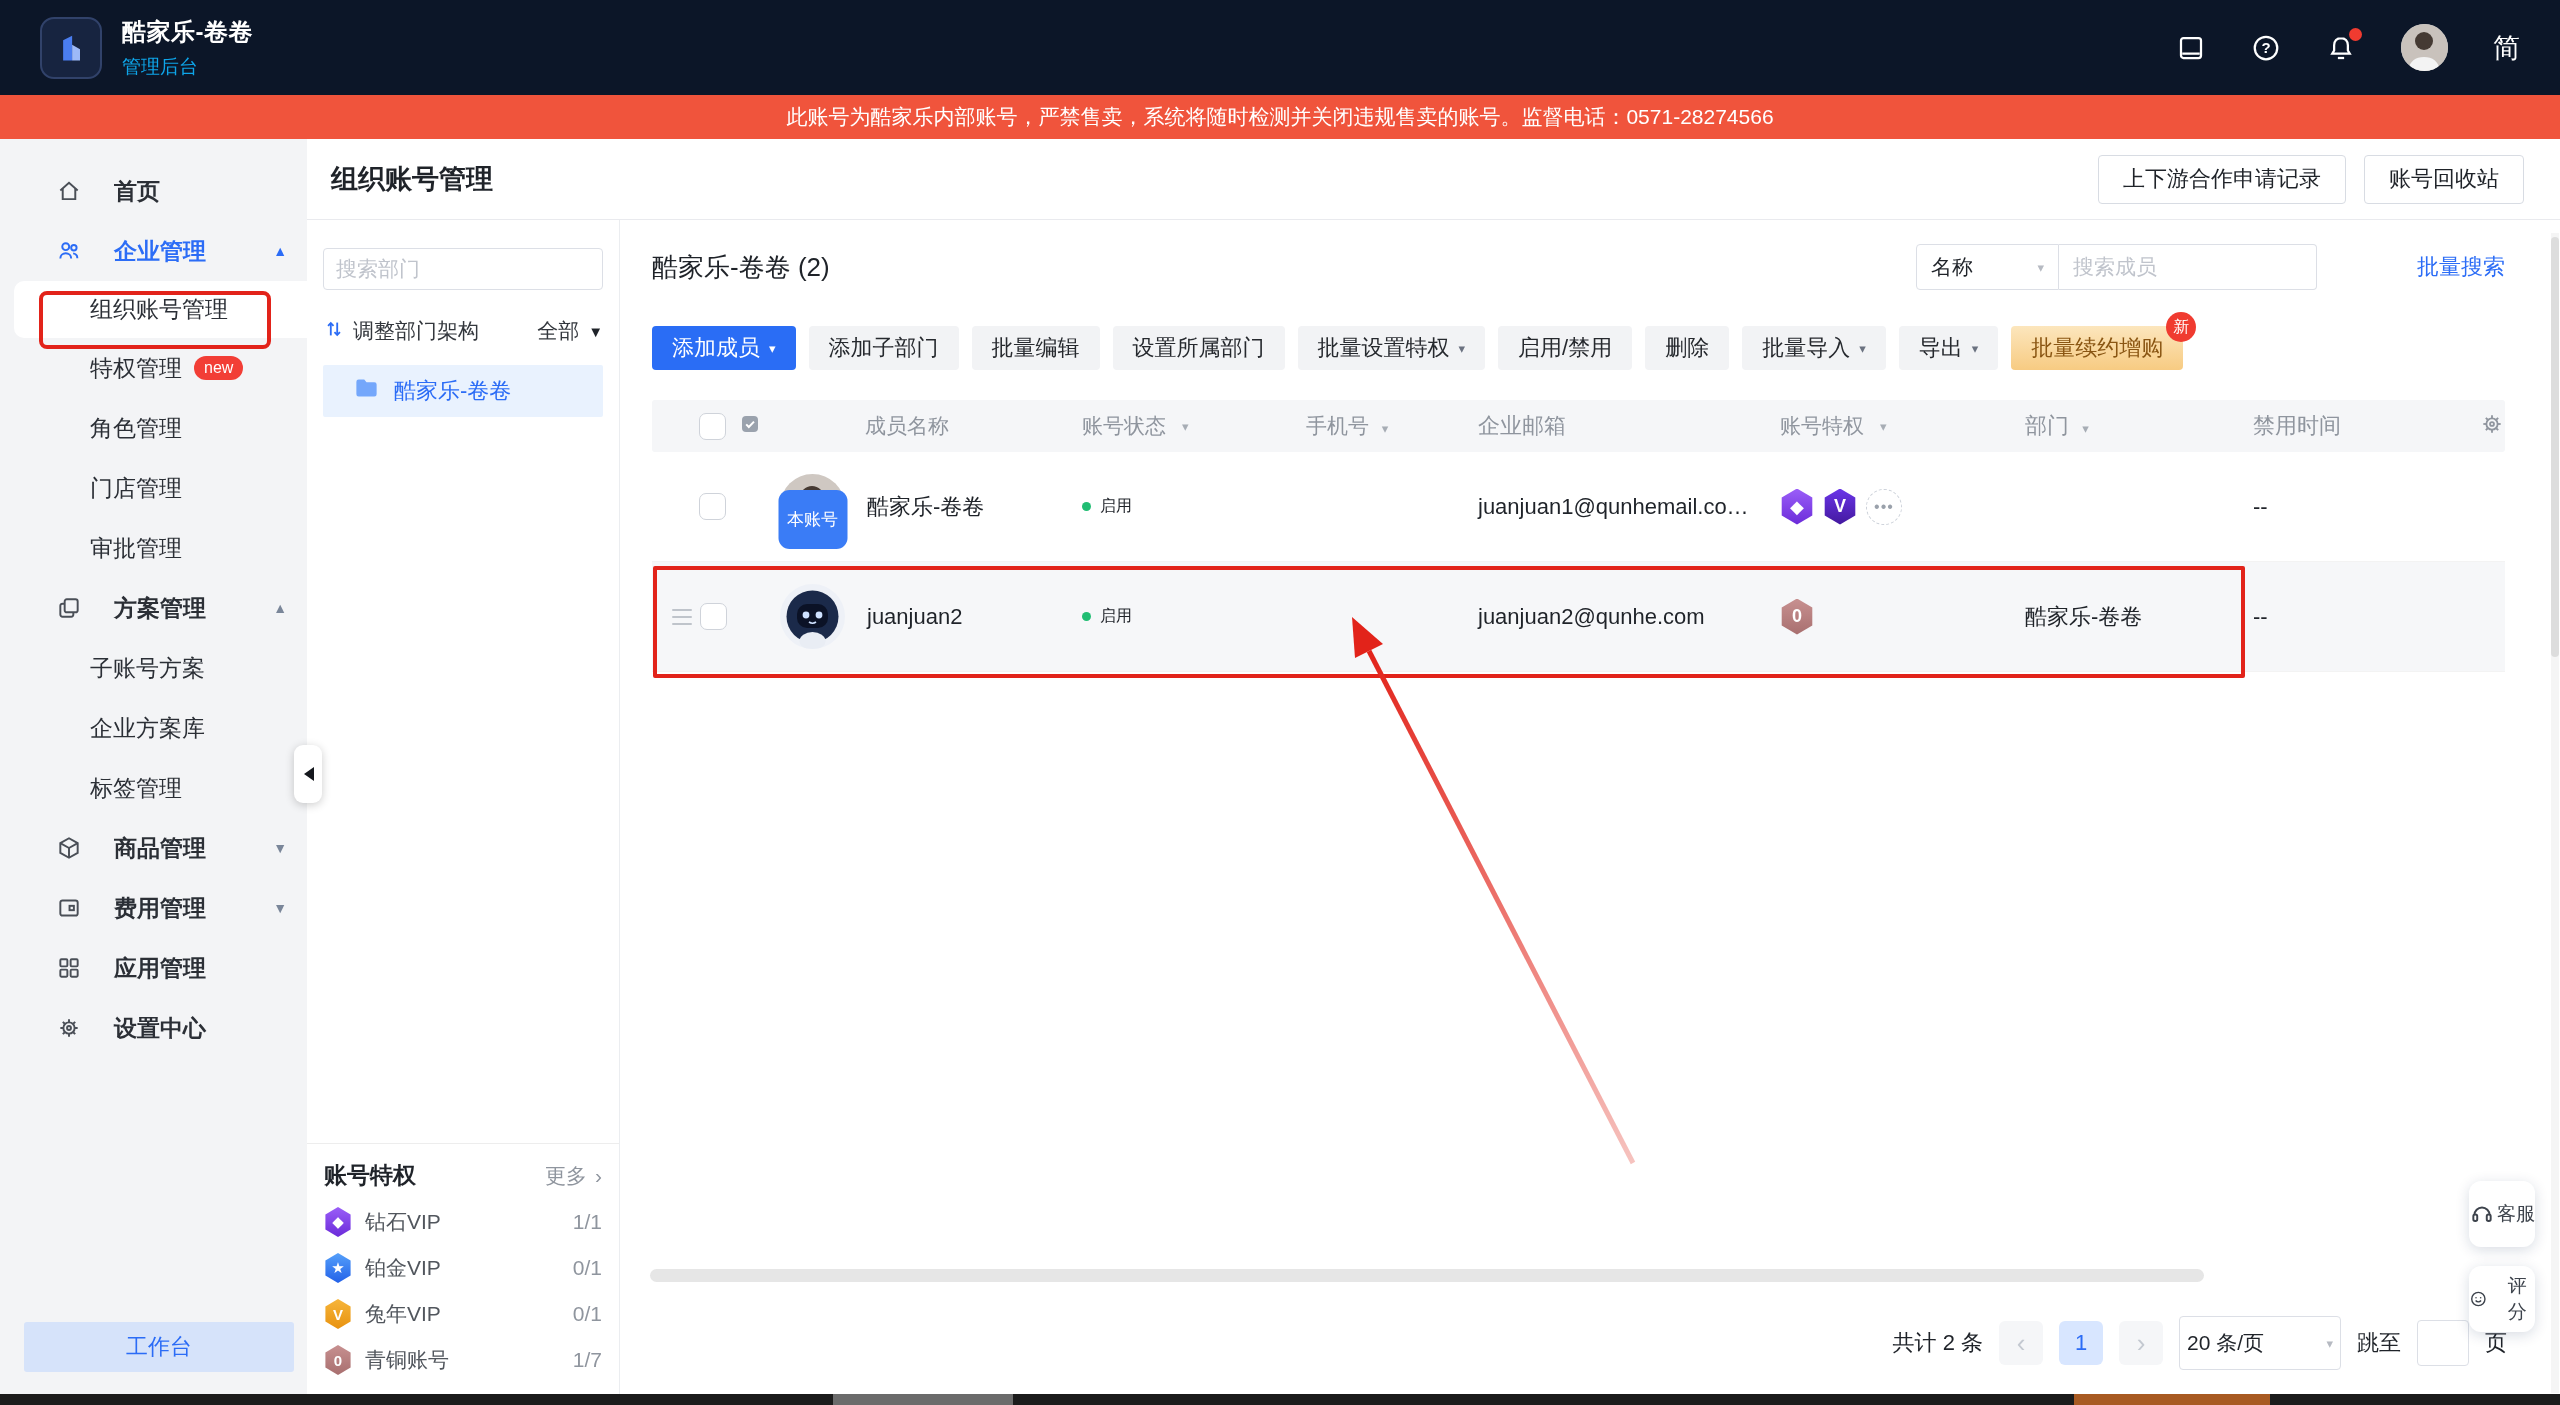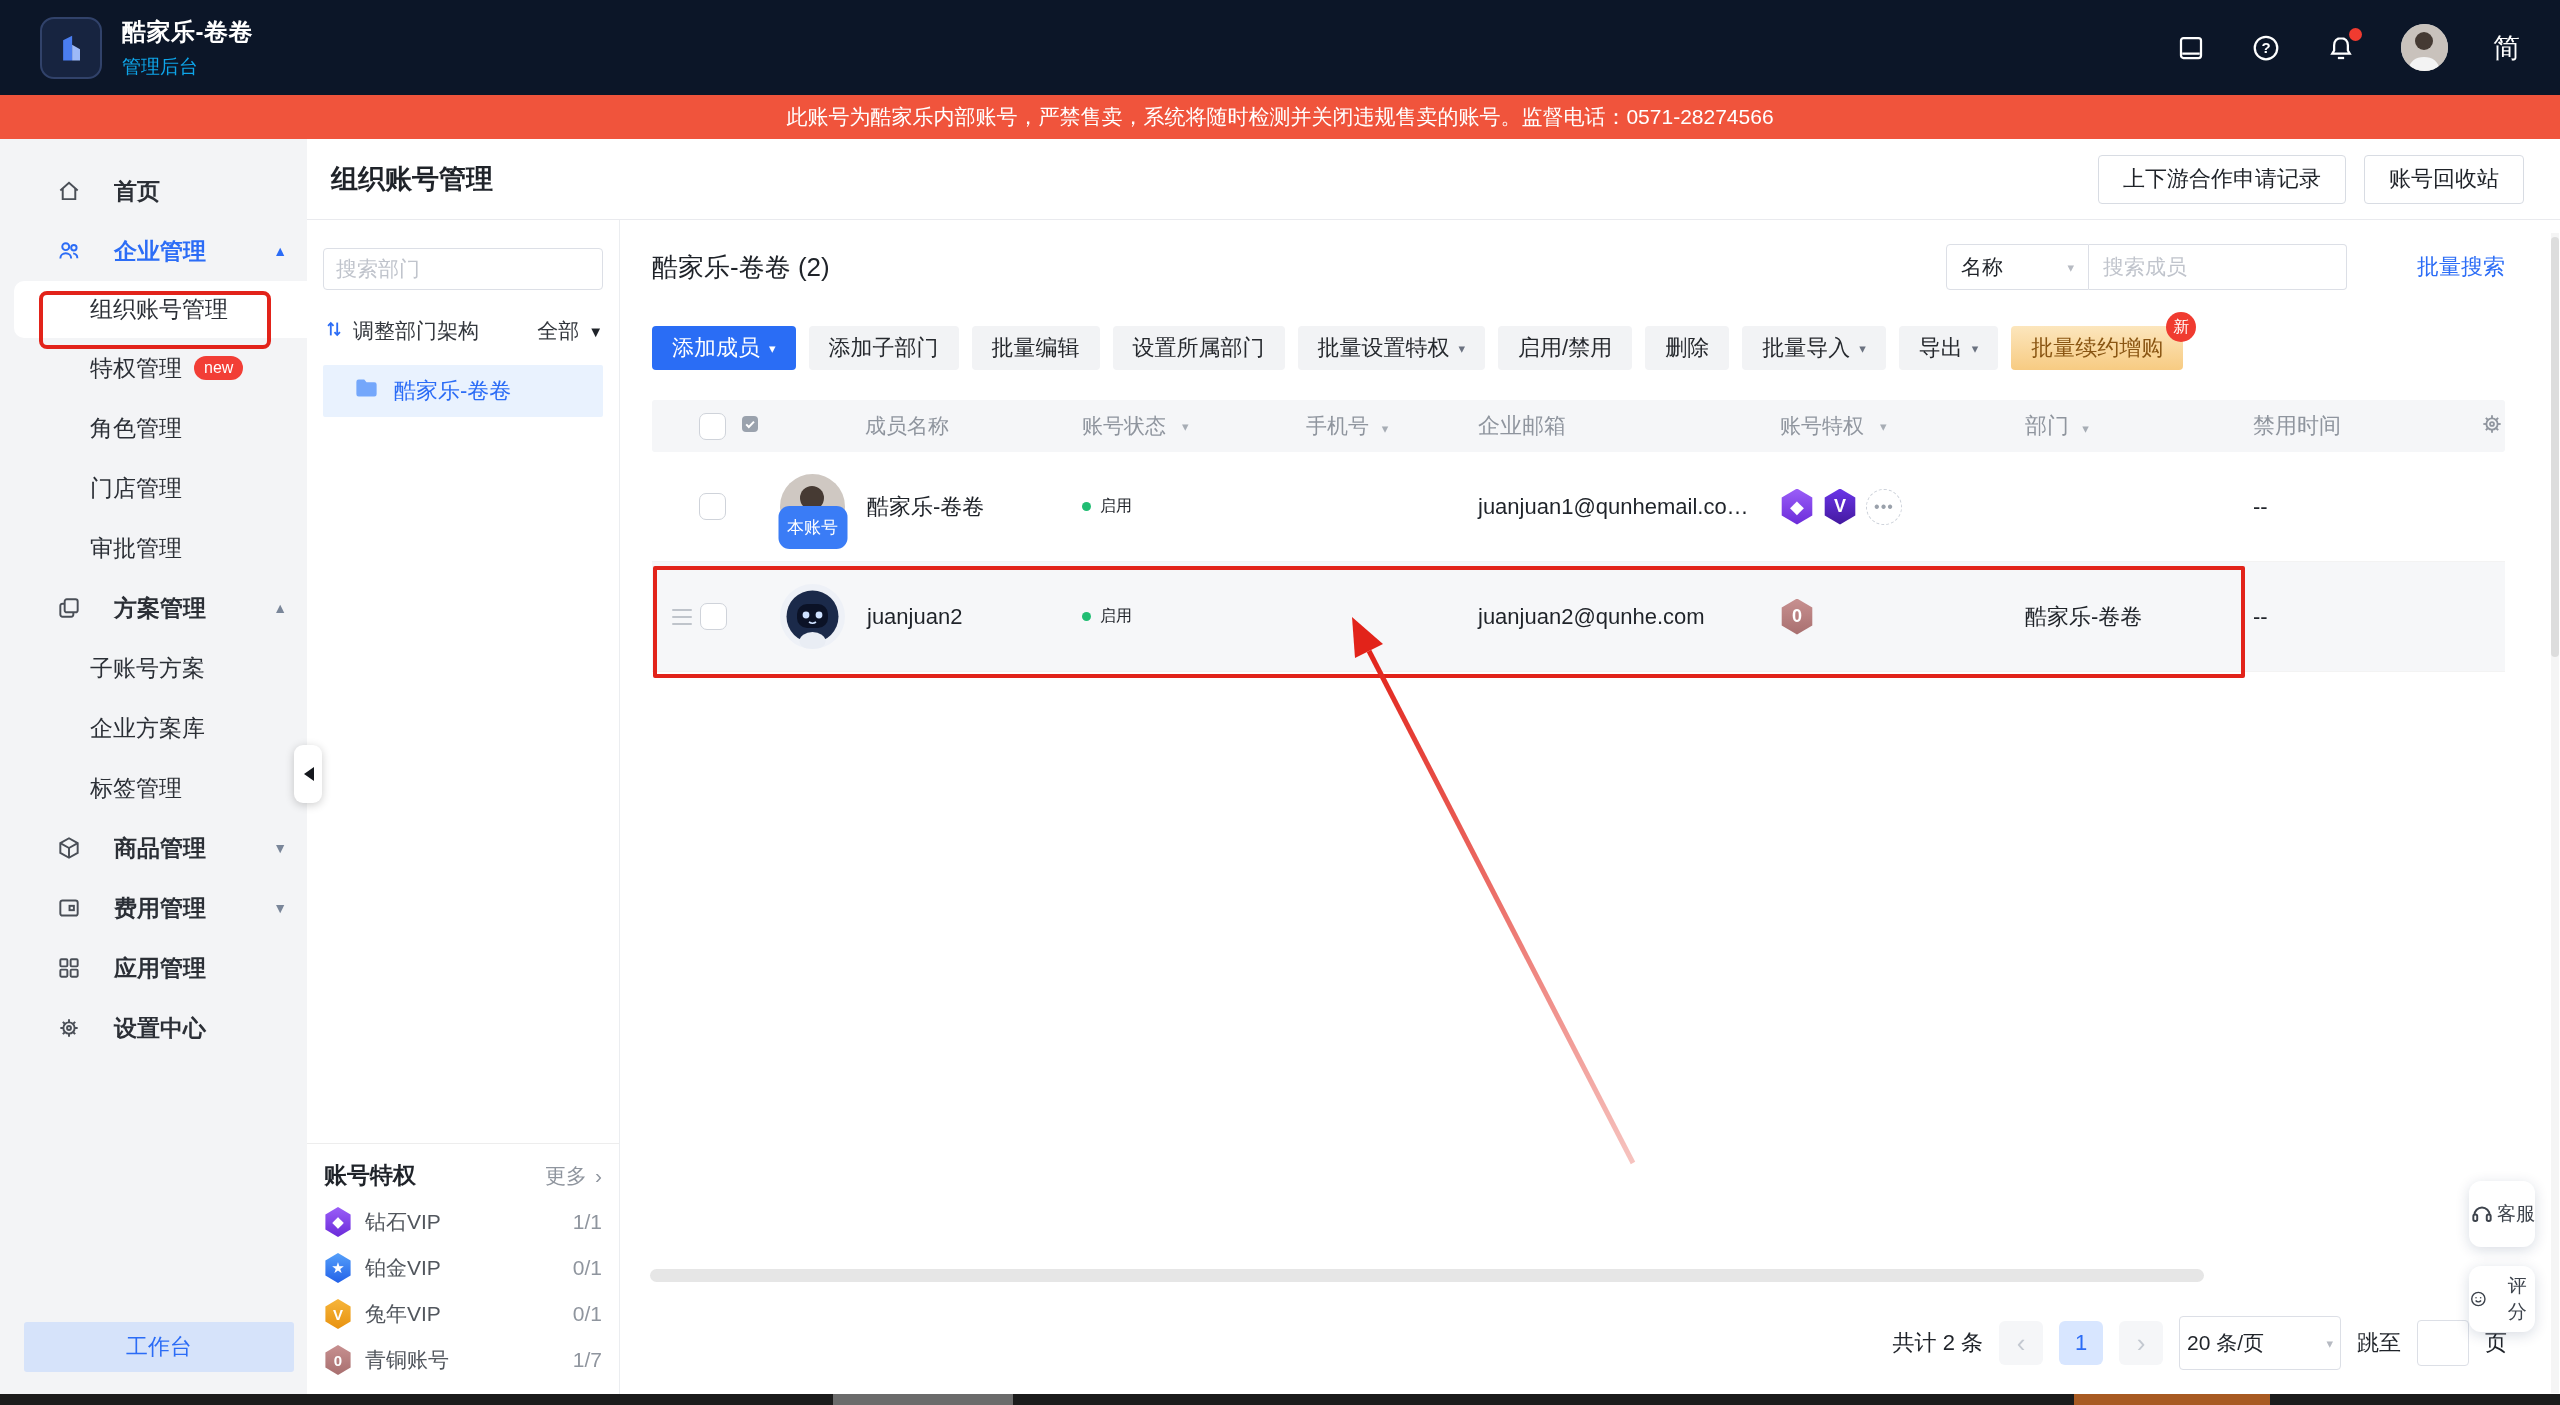"批量搜索" .batch-link { margin-left: 70px -> 100px }
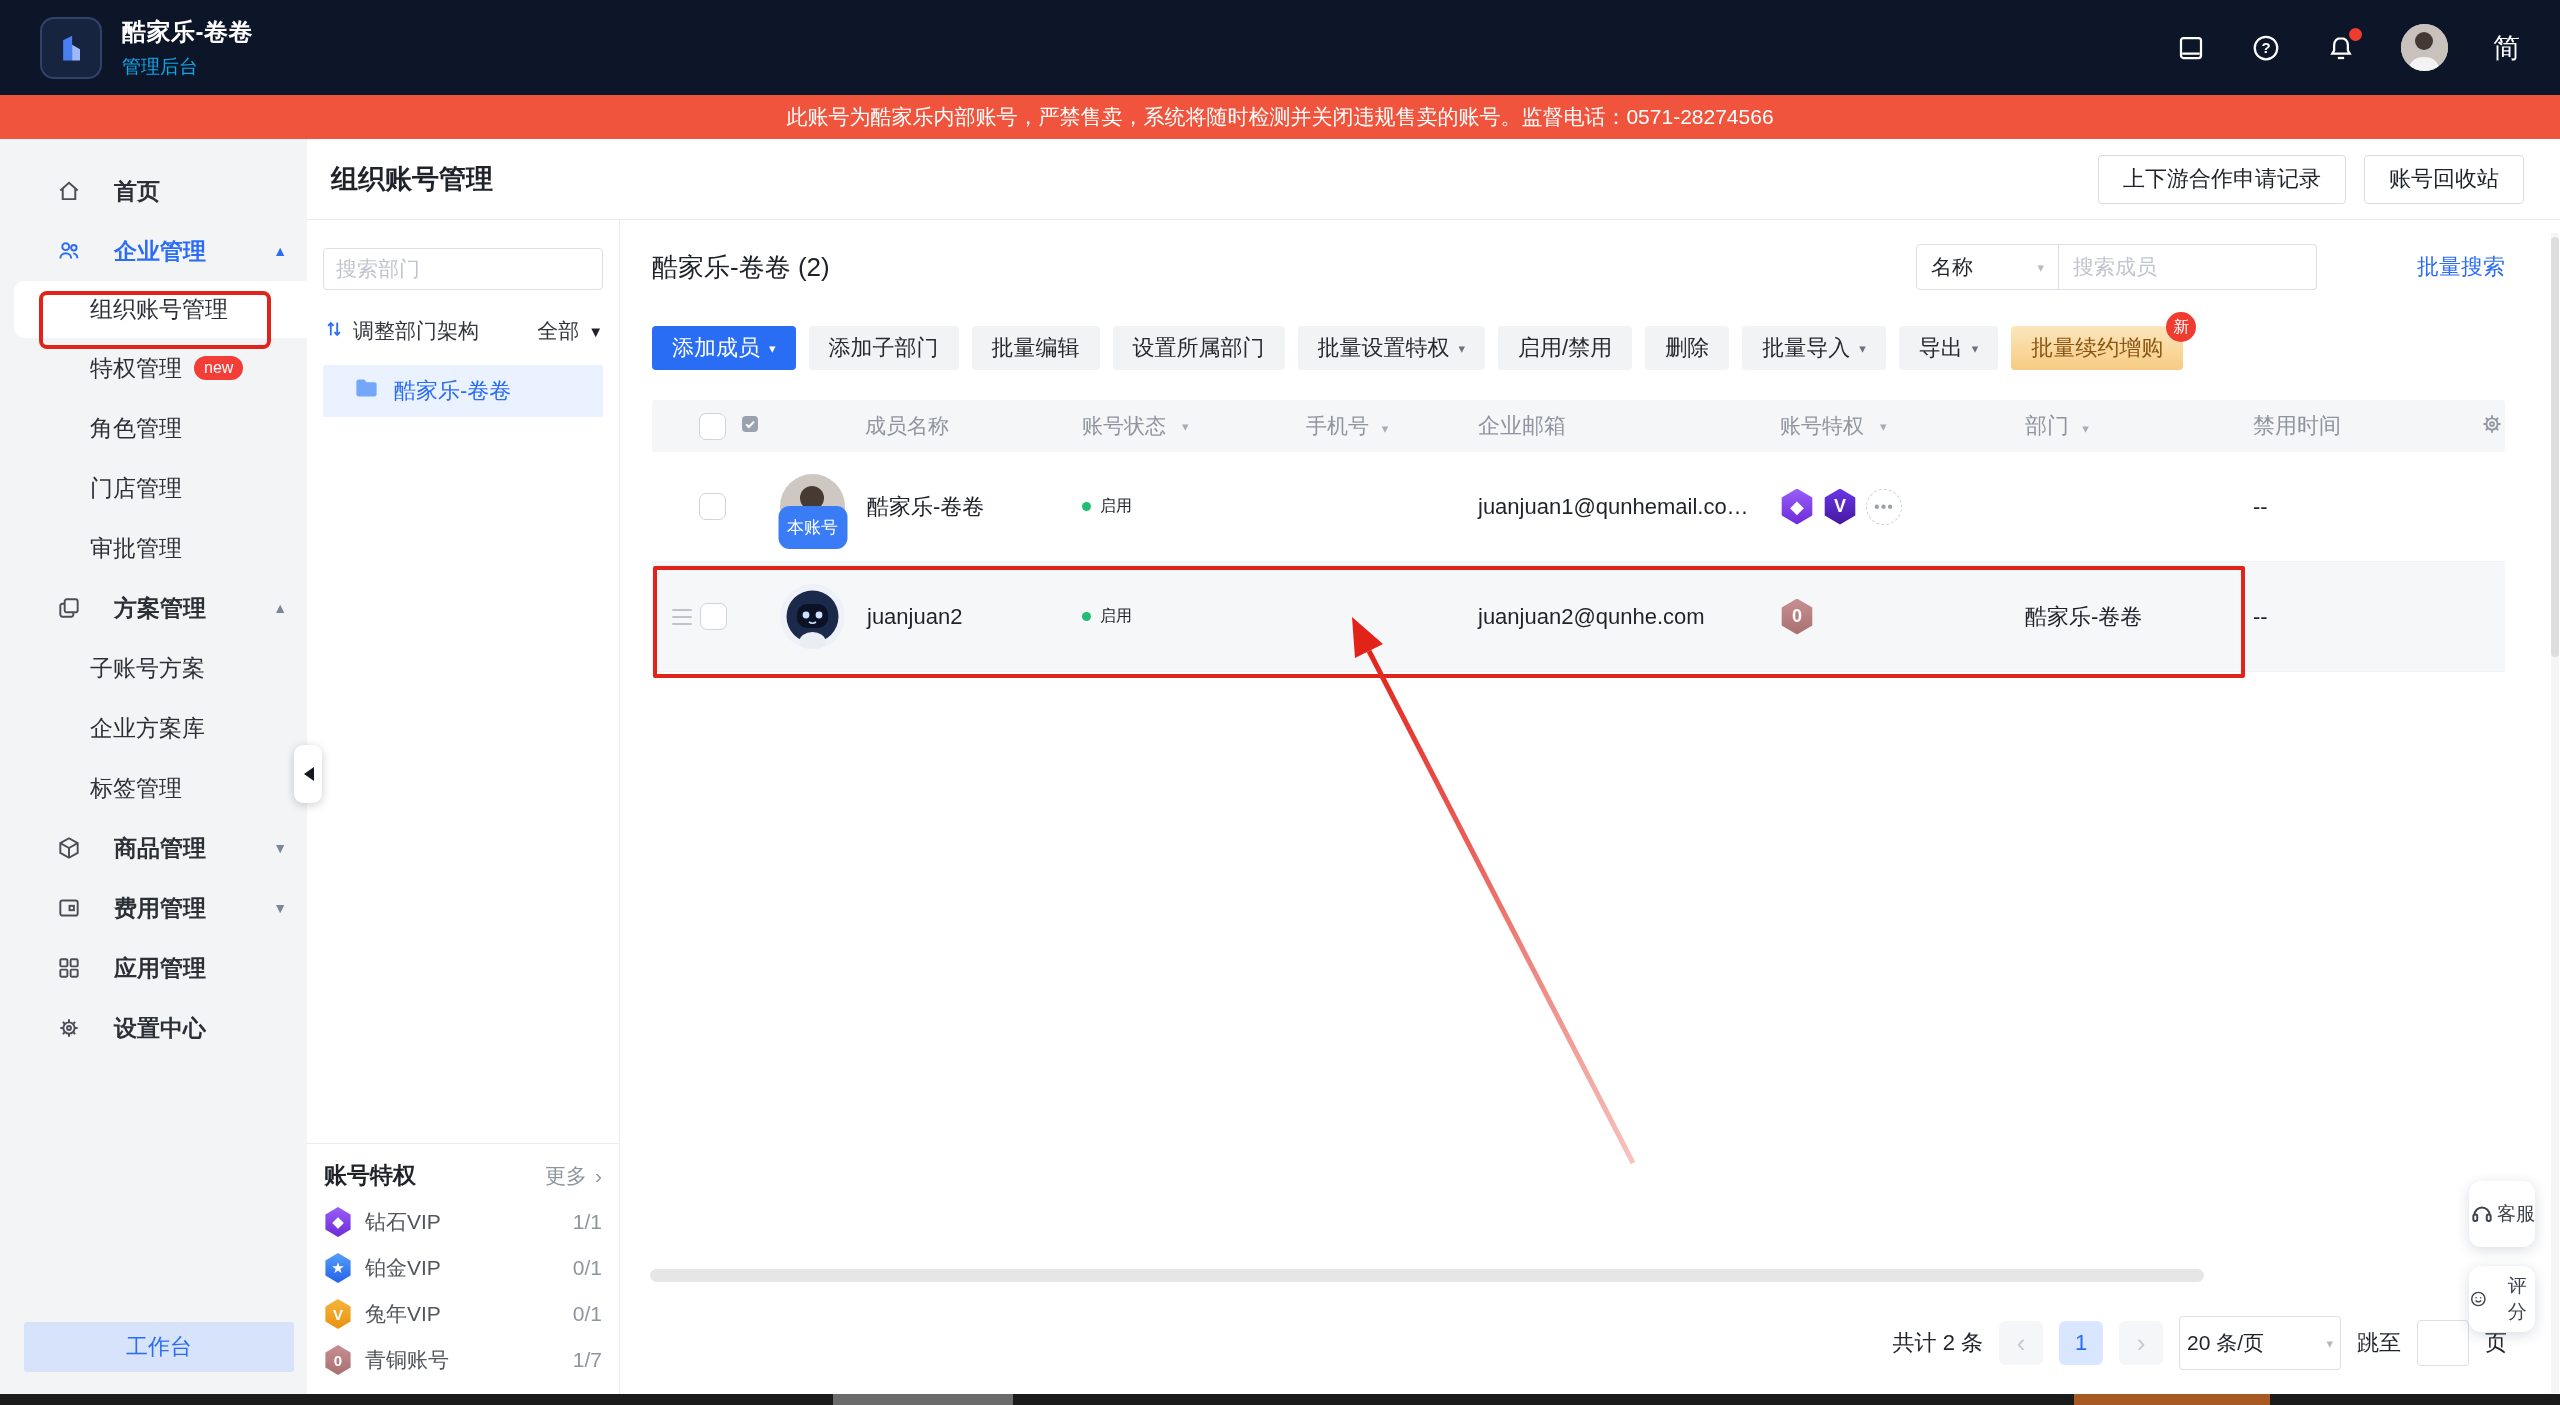"本账号" .self-tag { padding: 10px 9px -> 18px 9px }
